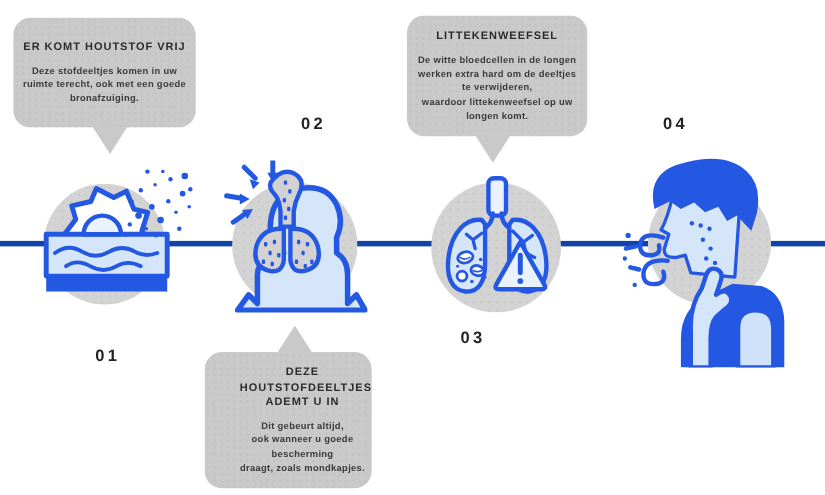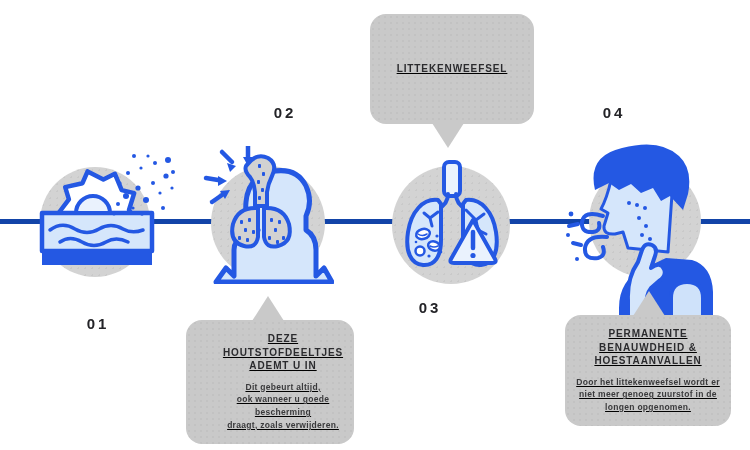"LITTEKENWEEFSEL" .bubble { text-decoration: underline -> none }
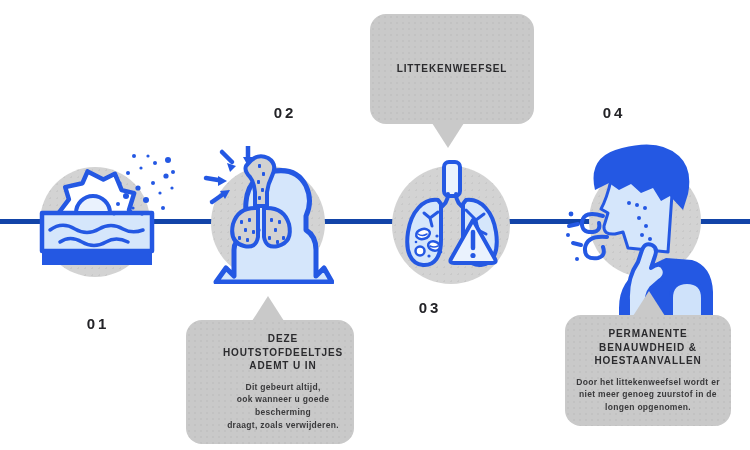"ER KOMT HOUTSTOF VRIJ" div.bubble { html: none -> <div> <div></div> <div>ER KOMT HOUTSTOF VRIJ</div> <div>Deze stofdeeltjes komen in uw ruimte terecht, ook met een goede bronafzuiging.</div> </div> }
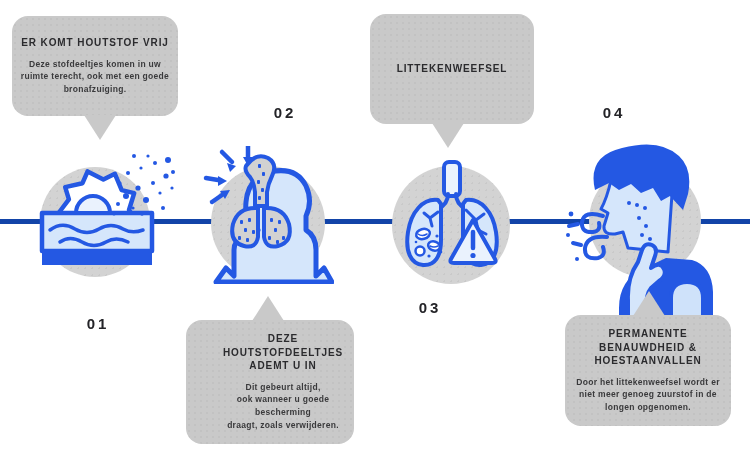"De witte bloedcellen in de" div.bbody { html: none -> <div>De witte bloedcellen in de longen werken extra hard om de deeltjes te verwijderen, waardoor littekenweefsel op uw longen komt.</div> }
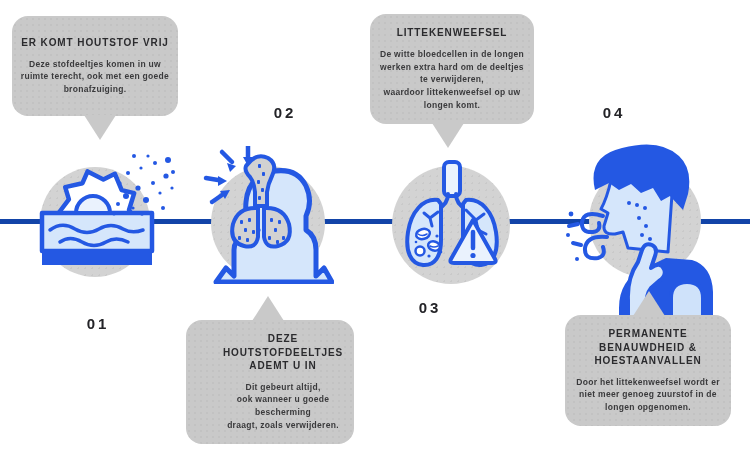"DEZE HOUTSTOFDEELTJES" div.bubble { width: 168px -> 152px }
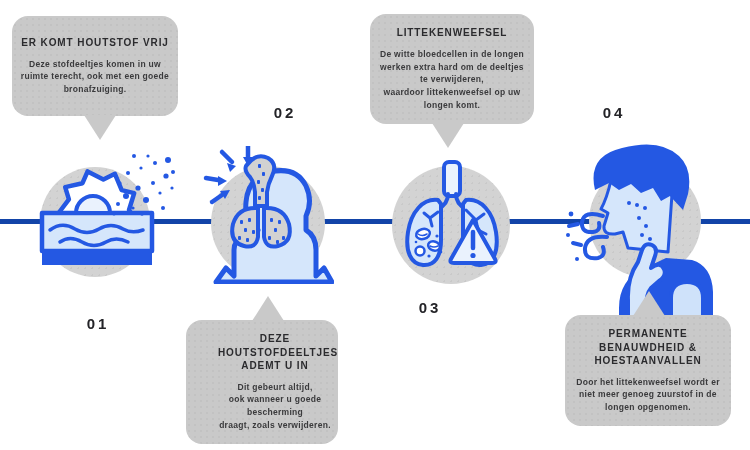"PERMANENTE" div.bubble { html: <div> <div></div> <div>PERMANENTE BENAUWDHEID &amp; HOESTAANVALLEN</div> <div>Door het littekenweefsel wordt er niet meer genoeg zuurstof in de longen opgenomen.</div> </div> -> none }
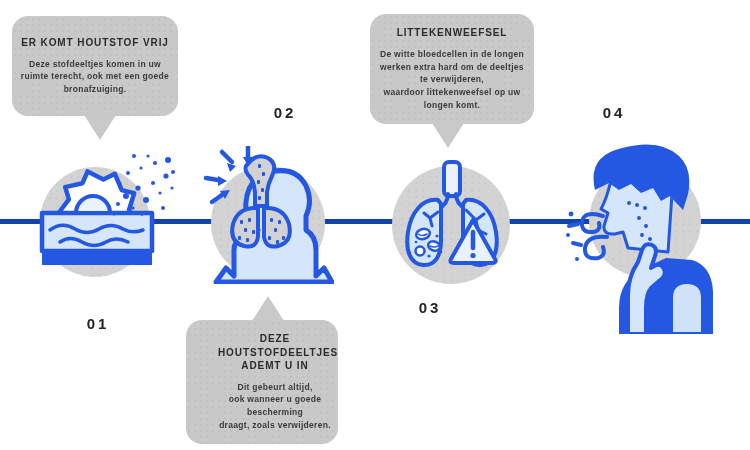"Dit gebeurt altijd," div.bbody { text: verwijderen -> mondkapjes }
